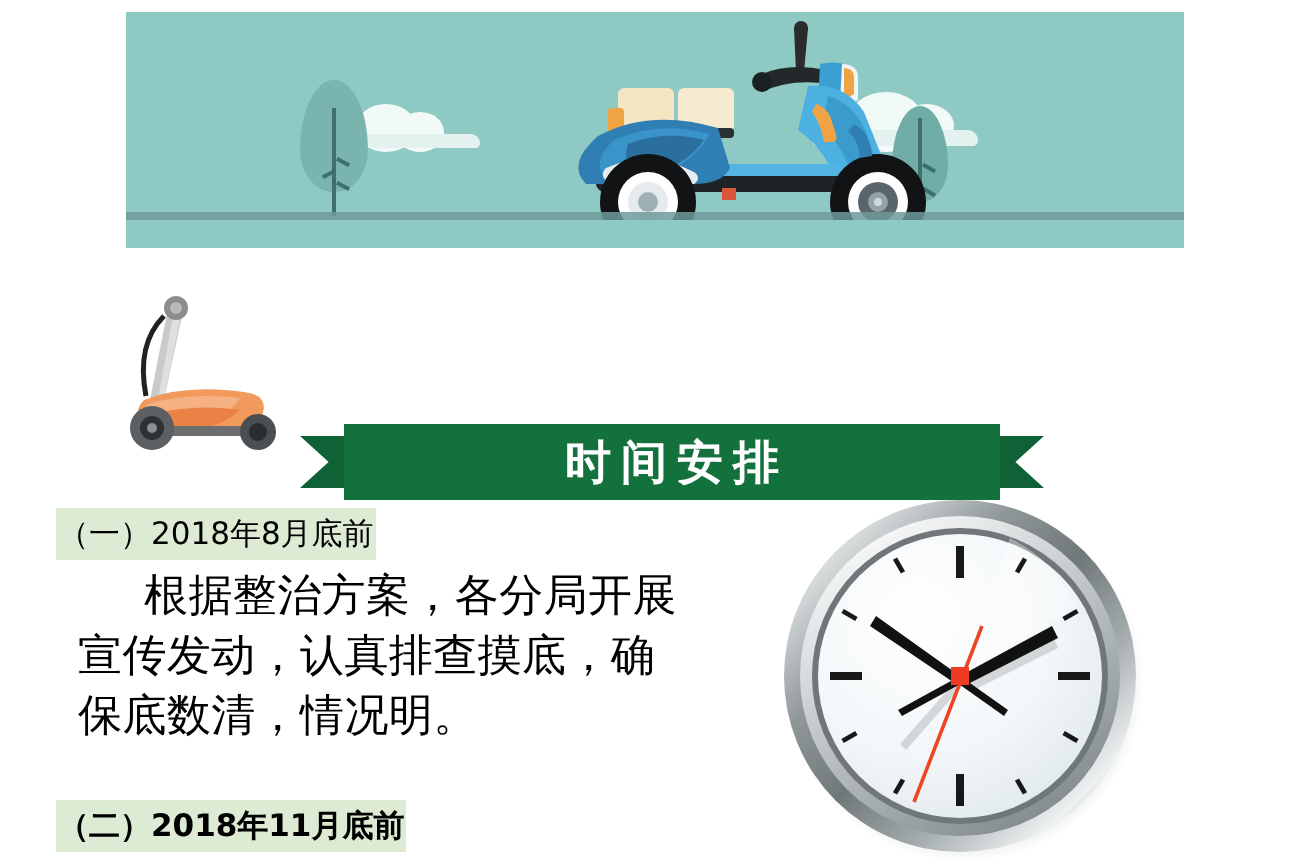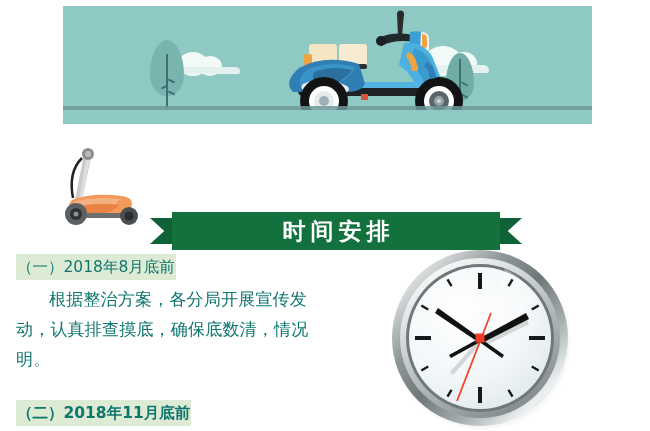"（一）2018年8月底前" #body-text { color: #0f766e -> #000000; left: 16px -> 28px }
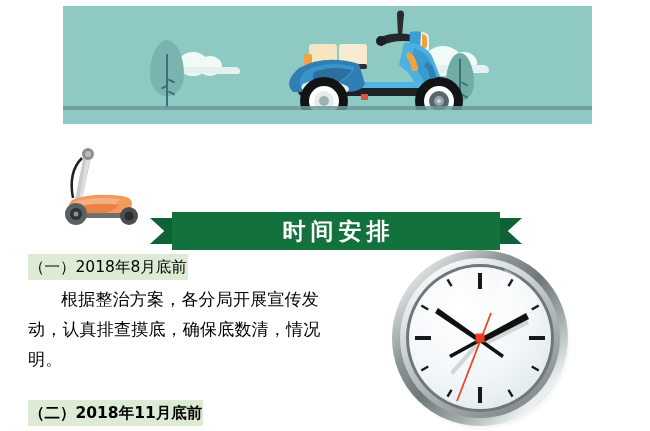"根据整治方案，各分局开展宣传发动，认真排查摸底，确保底数清，情况明。" .clause-body { font-size: 17px -> 22px; margin-left: none -> 11px }
